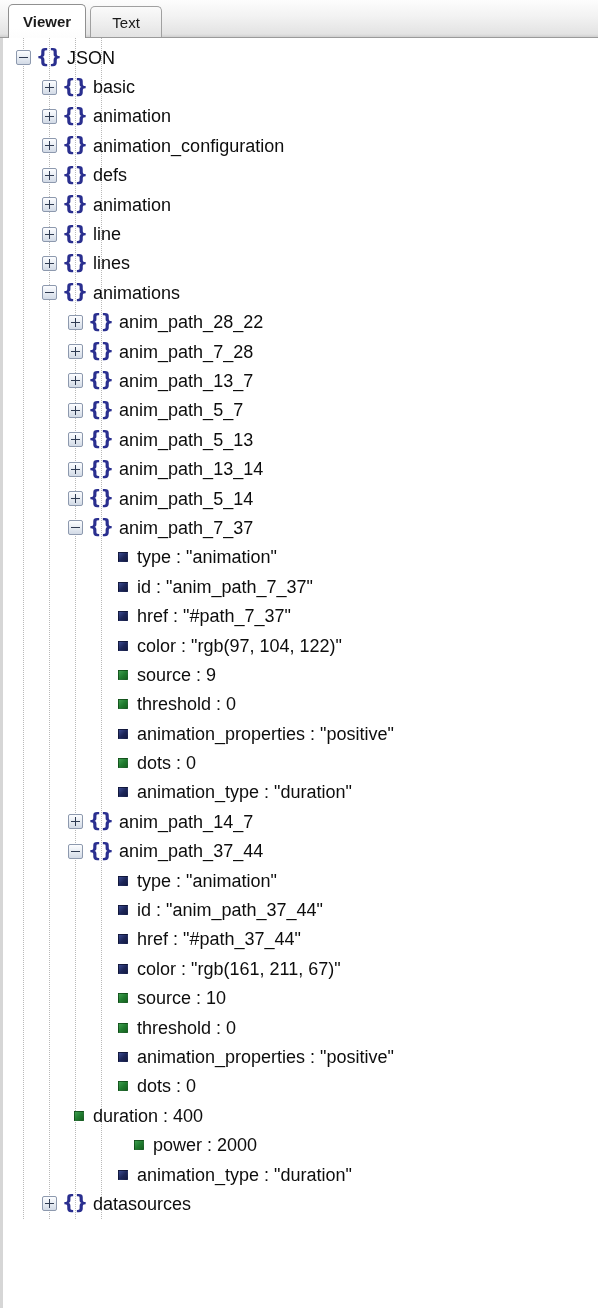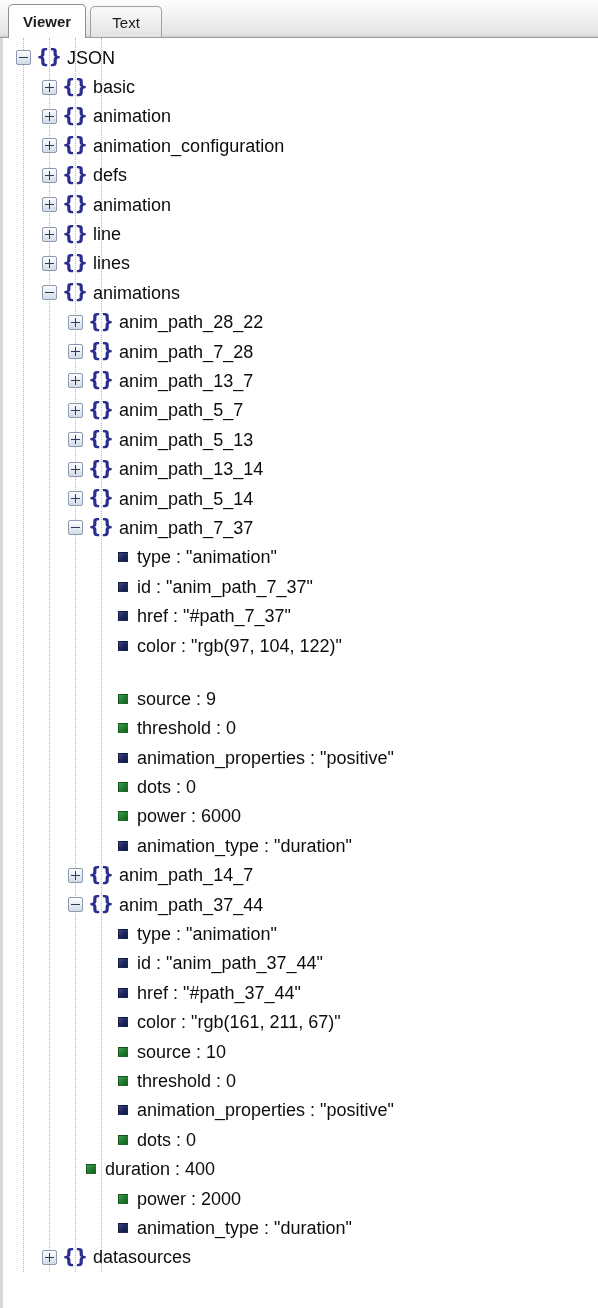"source : 9" div.row { margin-top: 24px -> none }
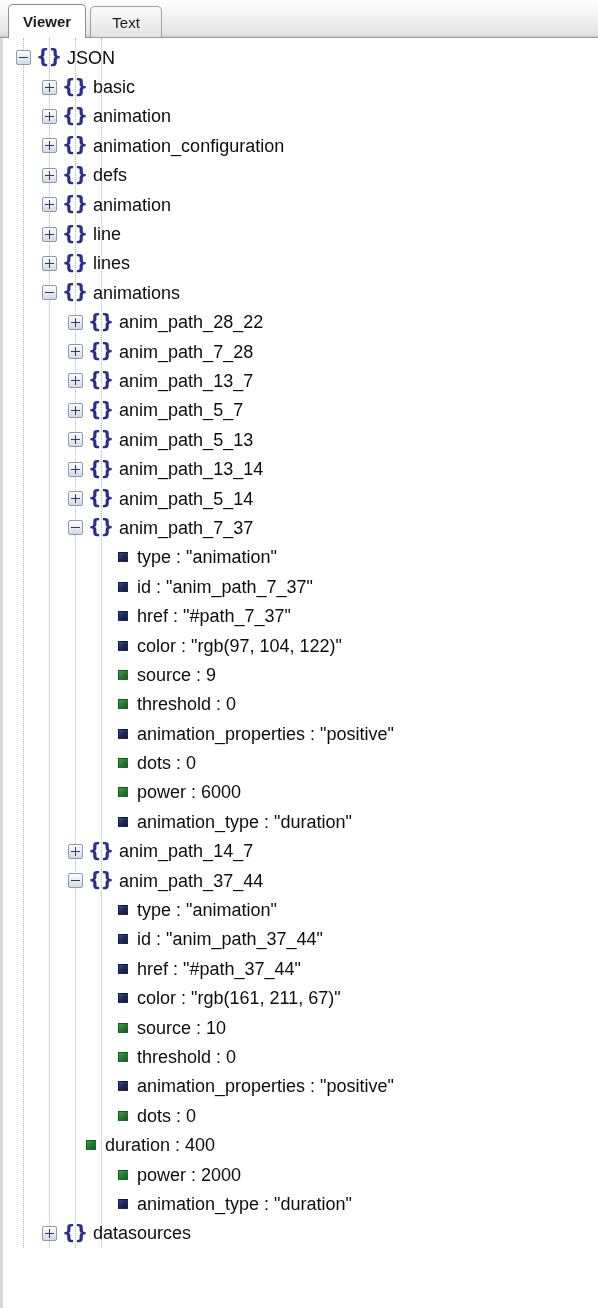"power : 6000" div.row { html: <div> <div></div> <span></span> <span>power : 6000</span> </div> -> none }
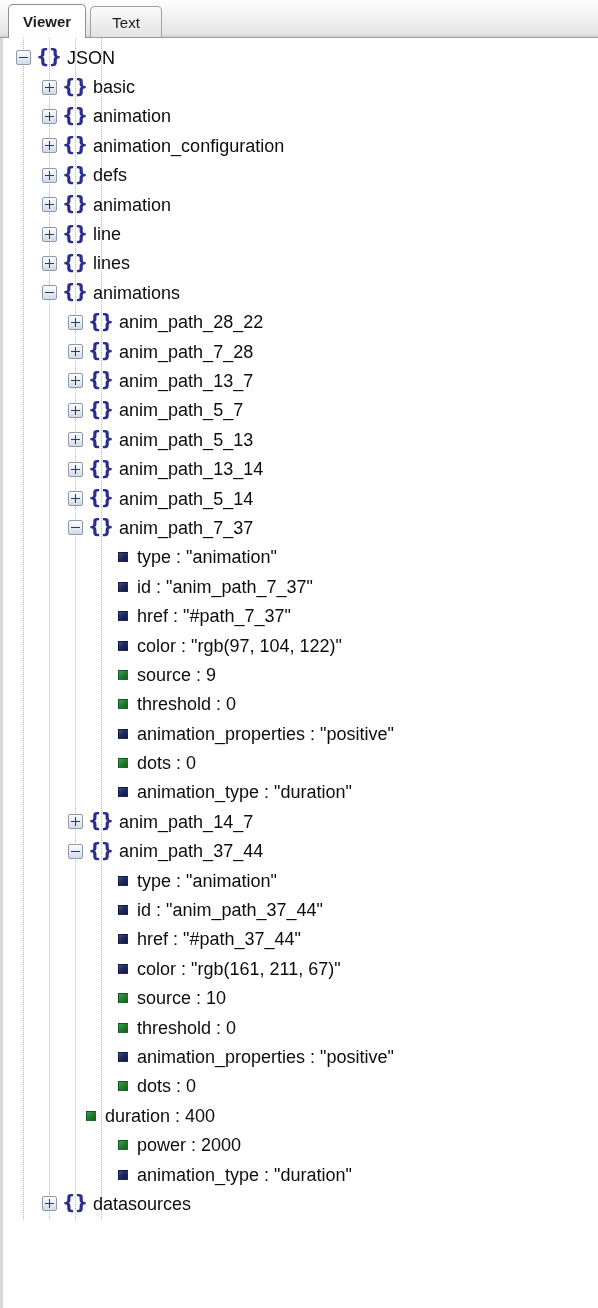"duration : 400" div.row { padding-left: 59px -> 47px }
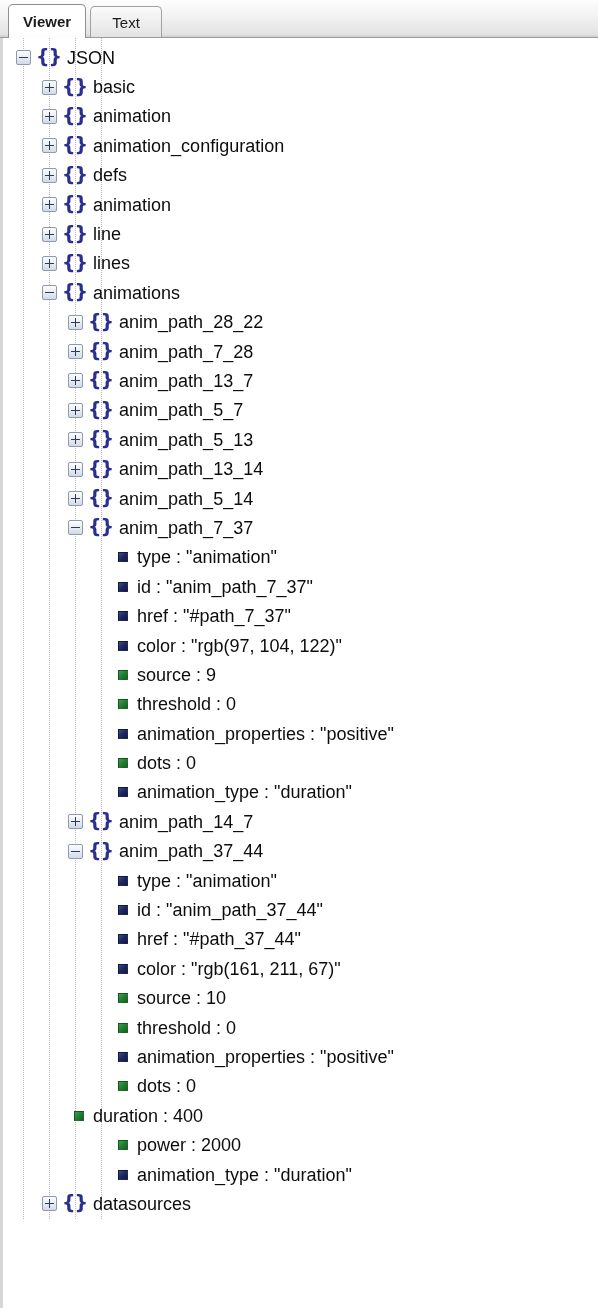"power : 2000" div.row { margin-left: none -> 16px }
